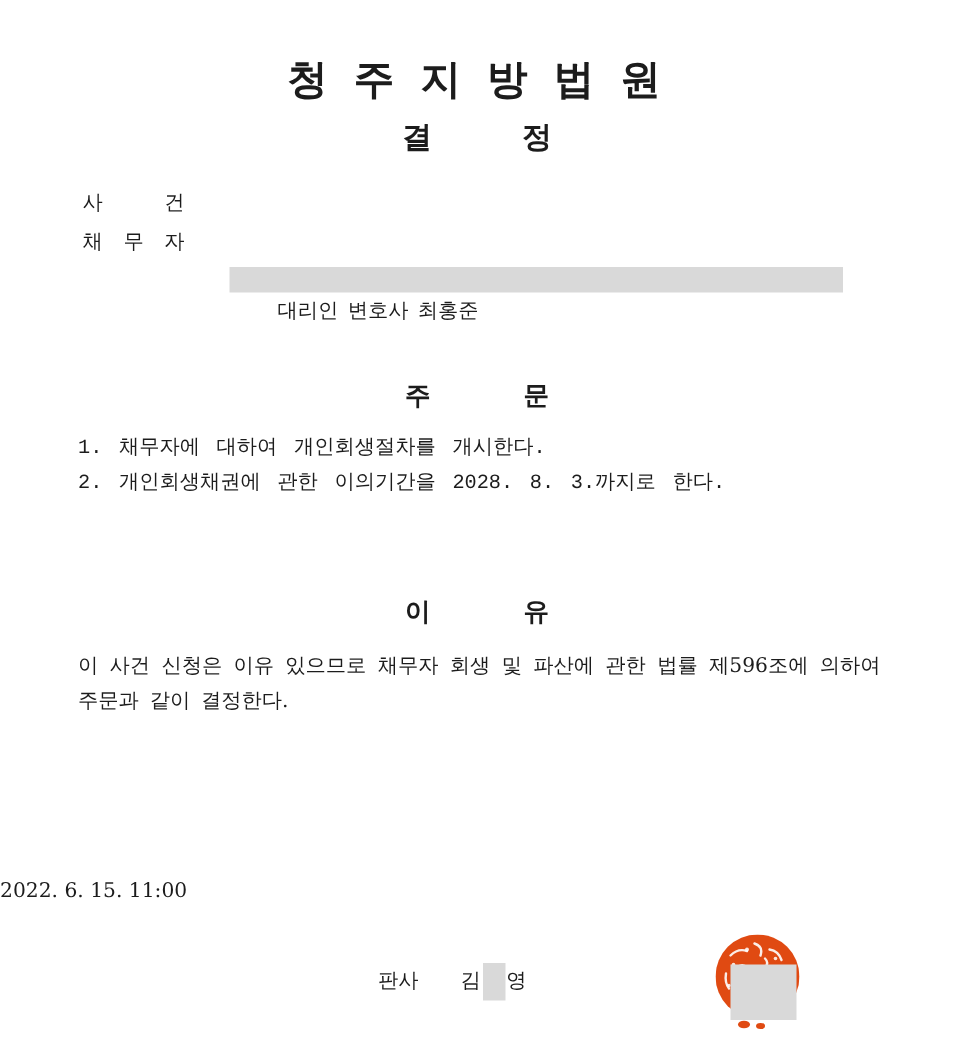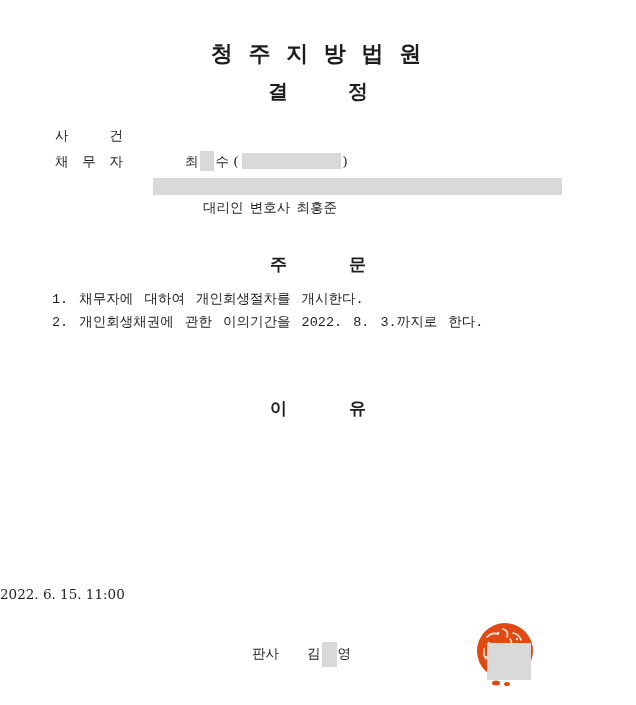"청 주 지 방 법" .court-title { font-size: 22px -> 27px }
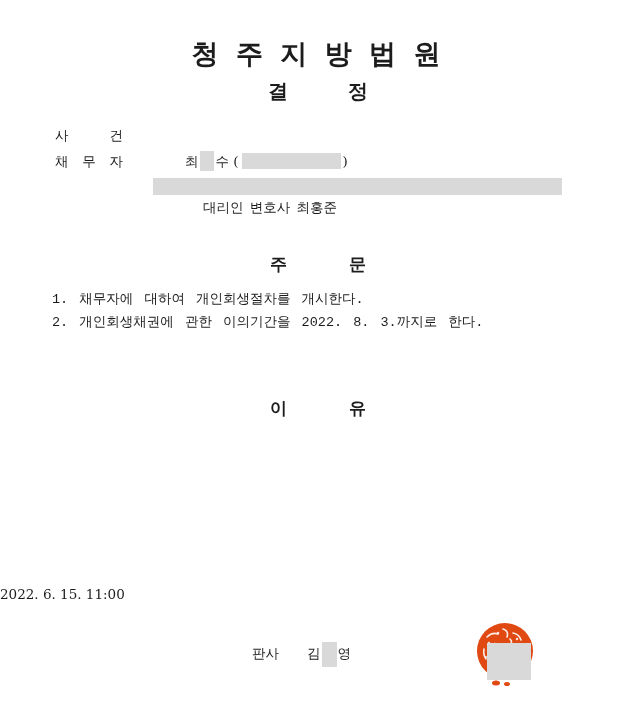"최 수 ( )" span.info-value { html: <span><span>최</span><span></span><span>수 (</span><span></span><span>)</span></span> -> none }
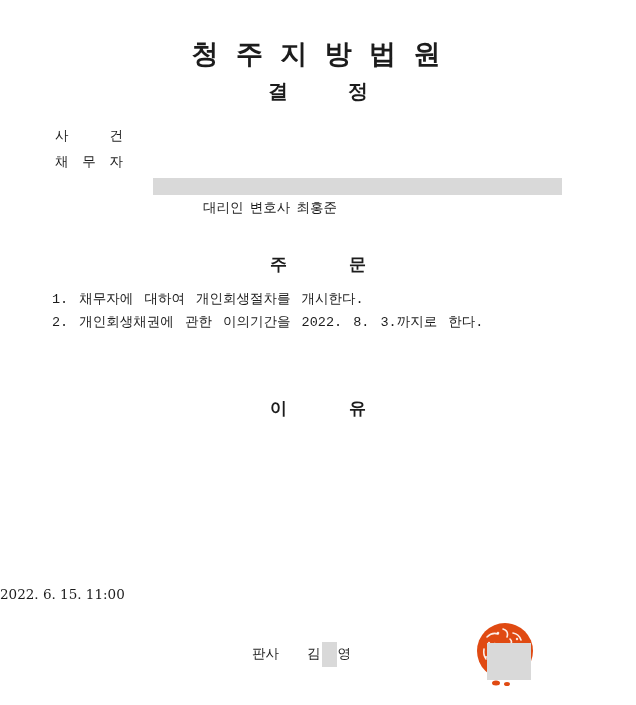"대리인 변호사 최홍준" .attorney-line { margin-left: 18px -> none }
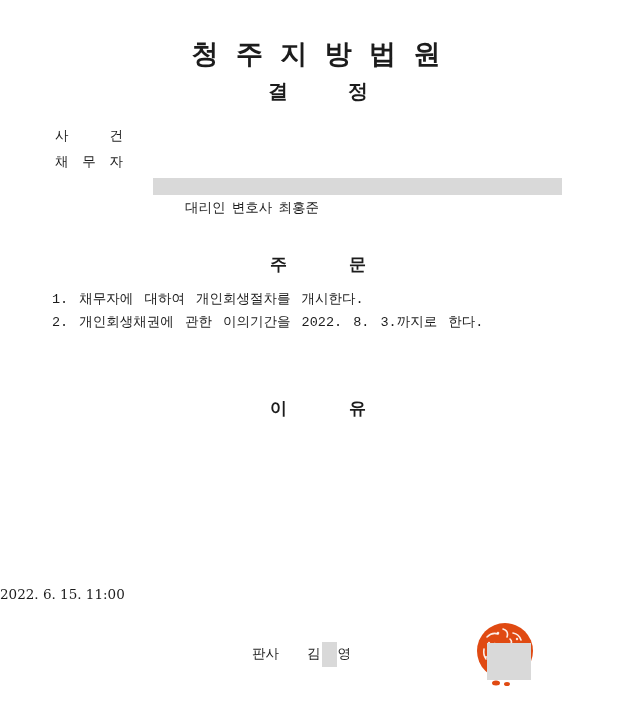"2. 개인회생채권에 관한 이의기간을 2022." div.order-item { text: 2022 -> 2028 }
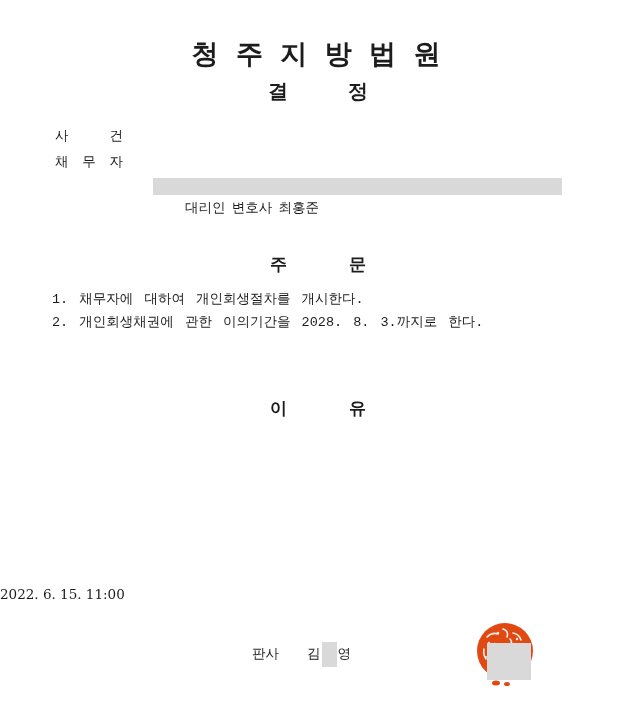"이 사건 신청은 이유 있으므로" div.reason-paragraph { html: none -> <div>이 사건 신청은 이유 있으므로 채무자 회생 및 파산에 관한 법률 제596조에 의하여 주문과 같이 결정한다.</div> }
